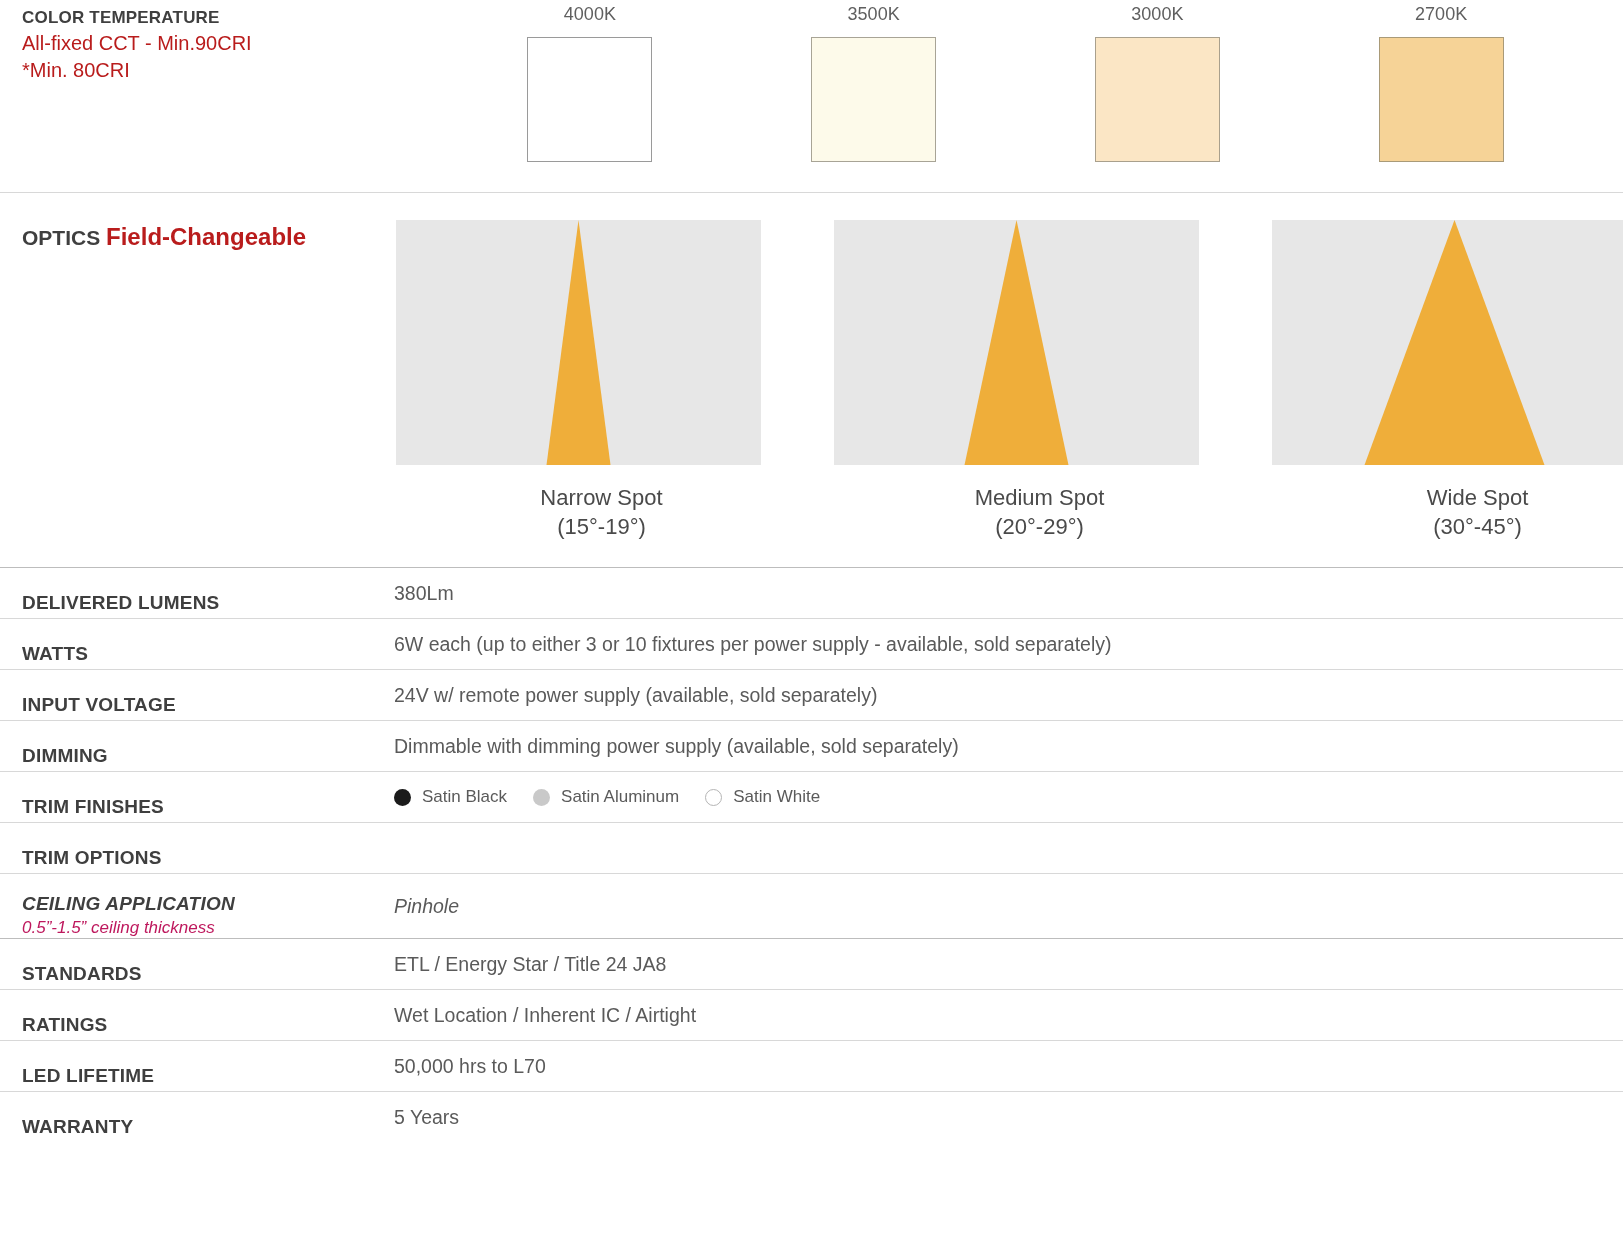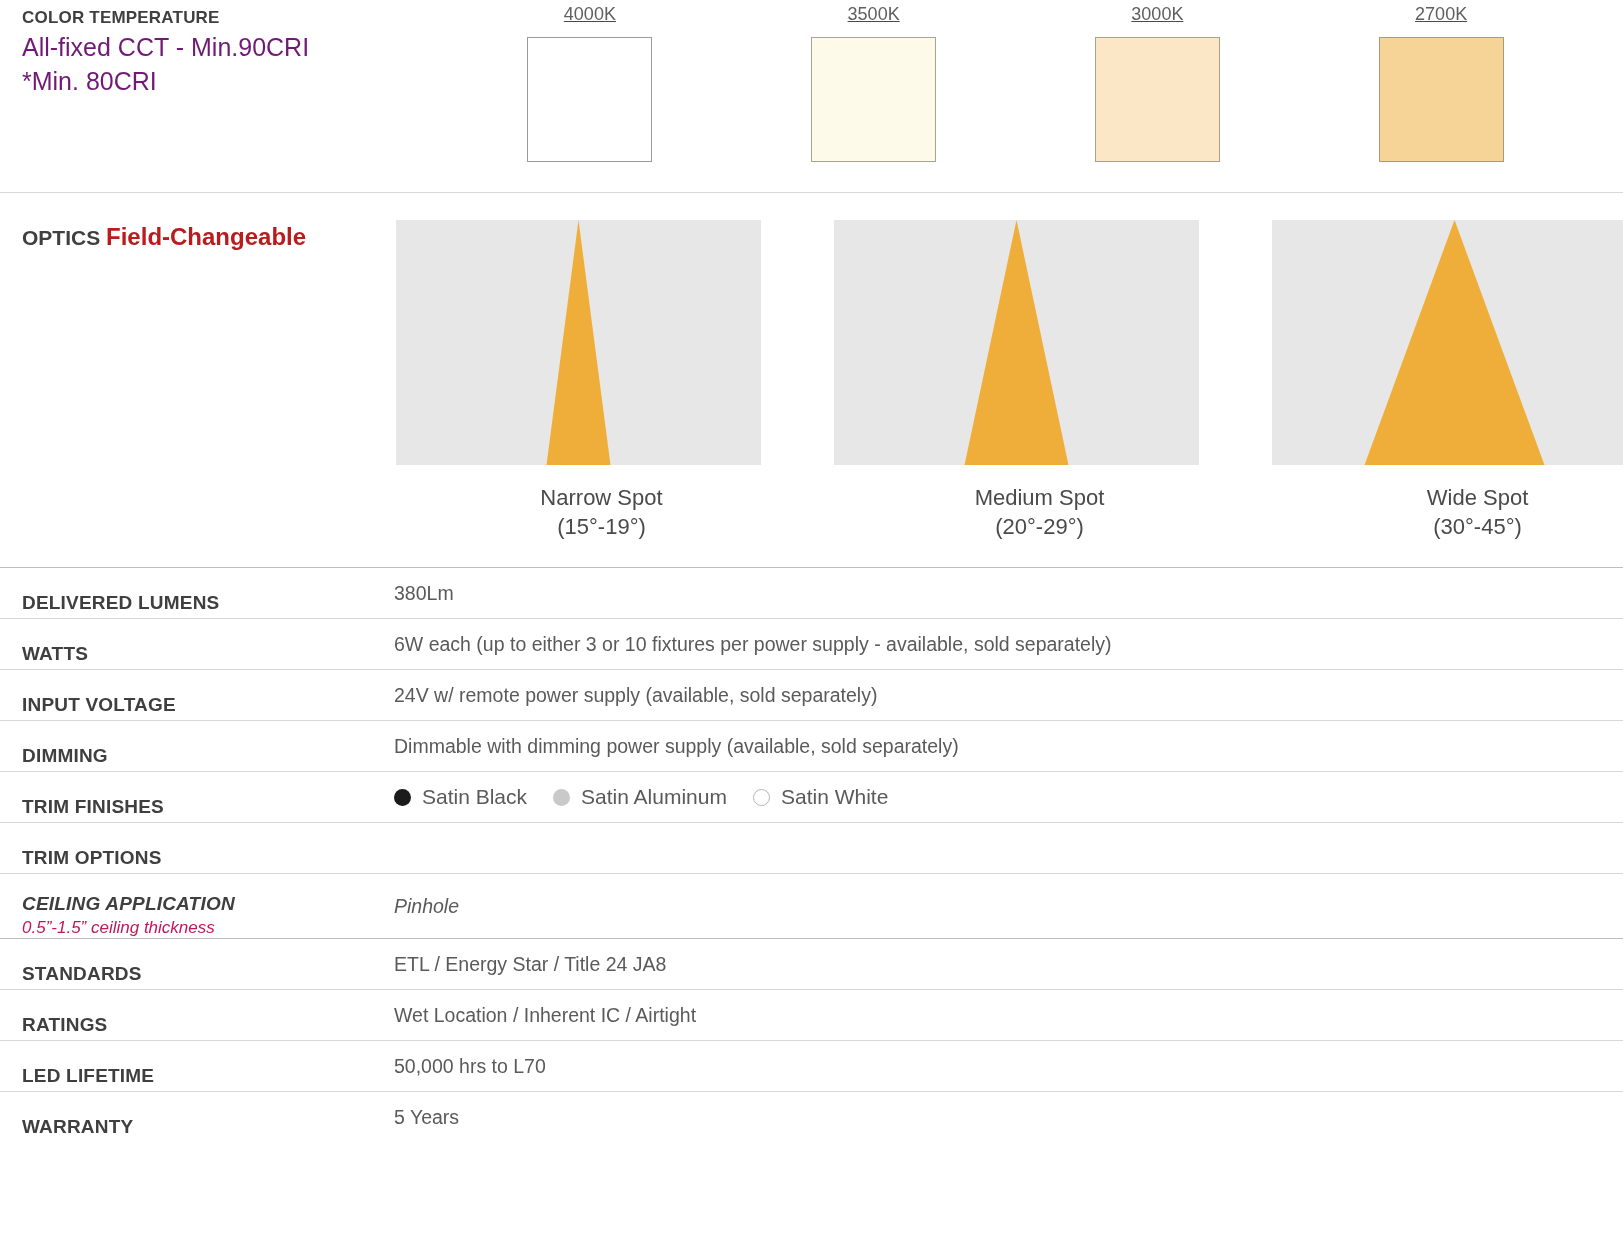"4000K" .cct-items { text-decoration: underline -> none }
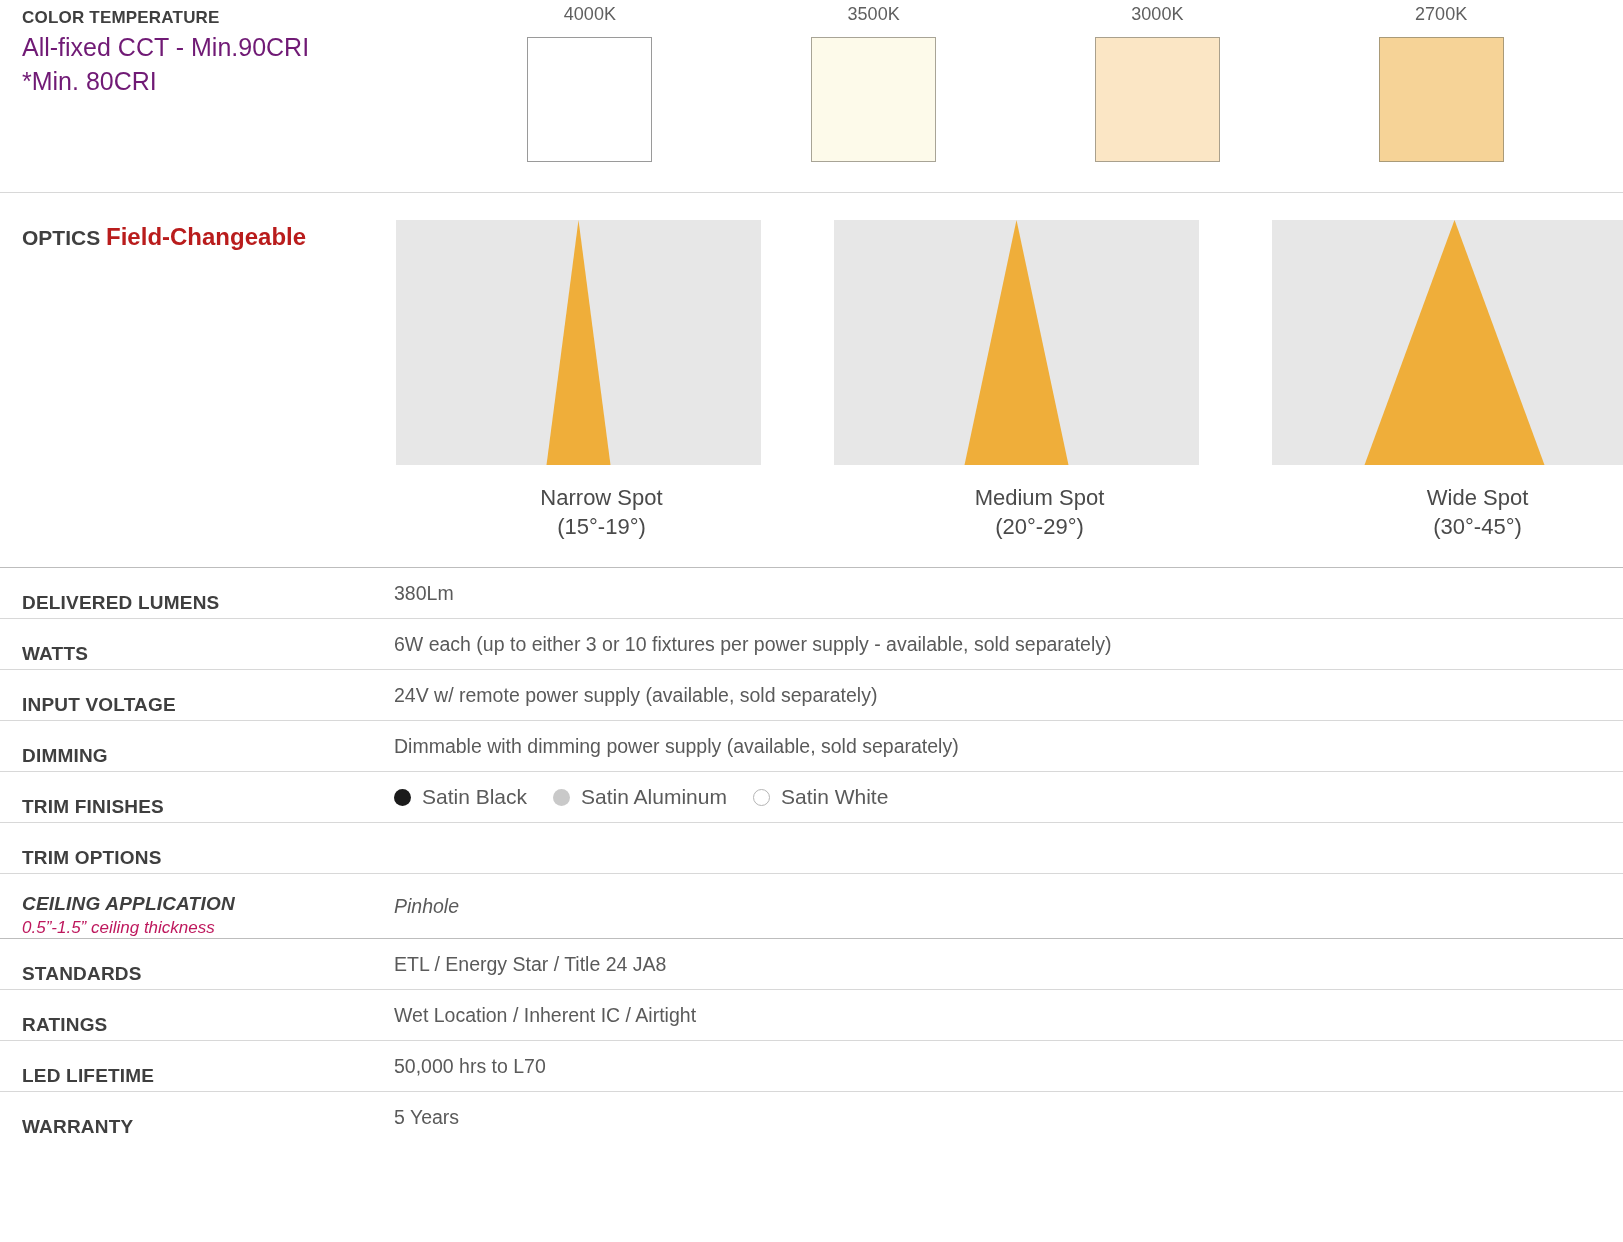"All-fixed CCT - Min.90CRI" .cct-sub { color: #701a75 -> #b91c1c; font-size: 25px -> 20px }
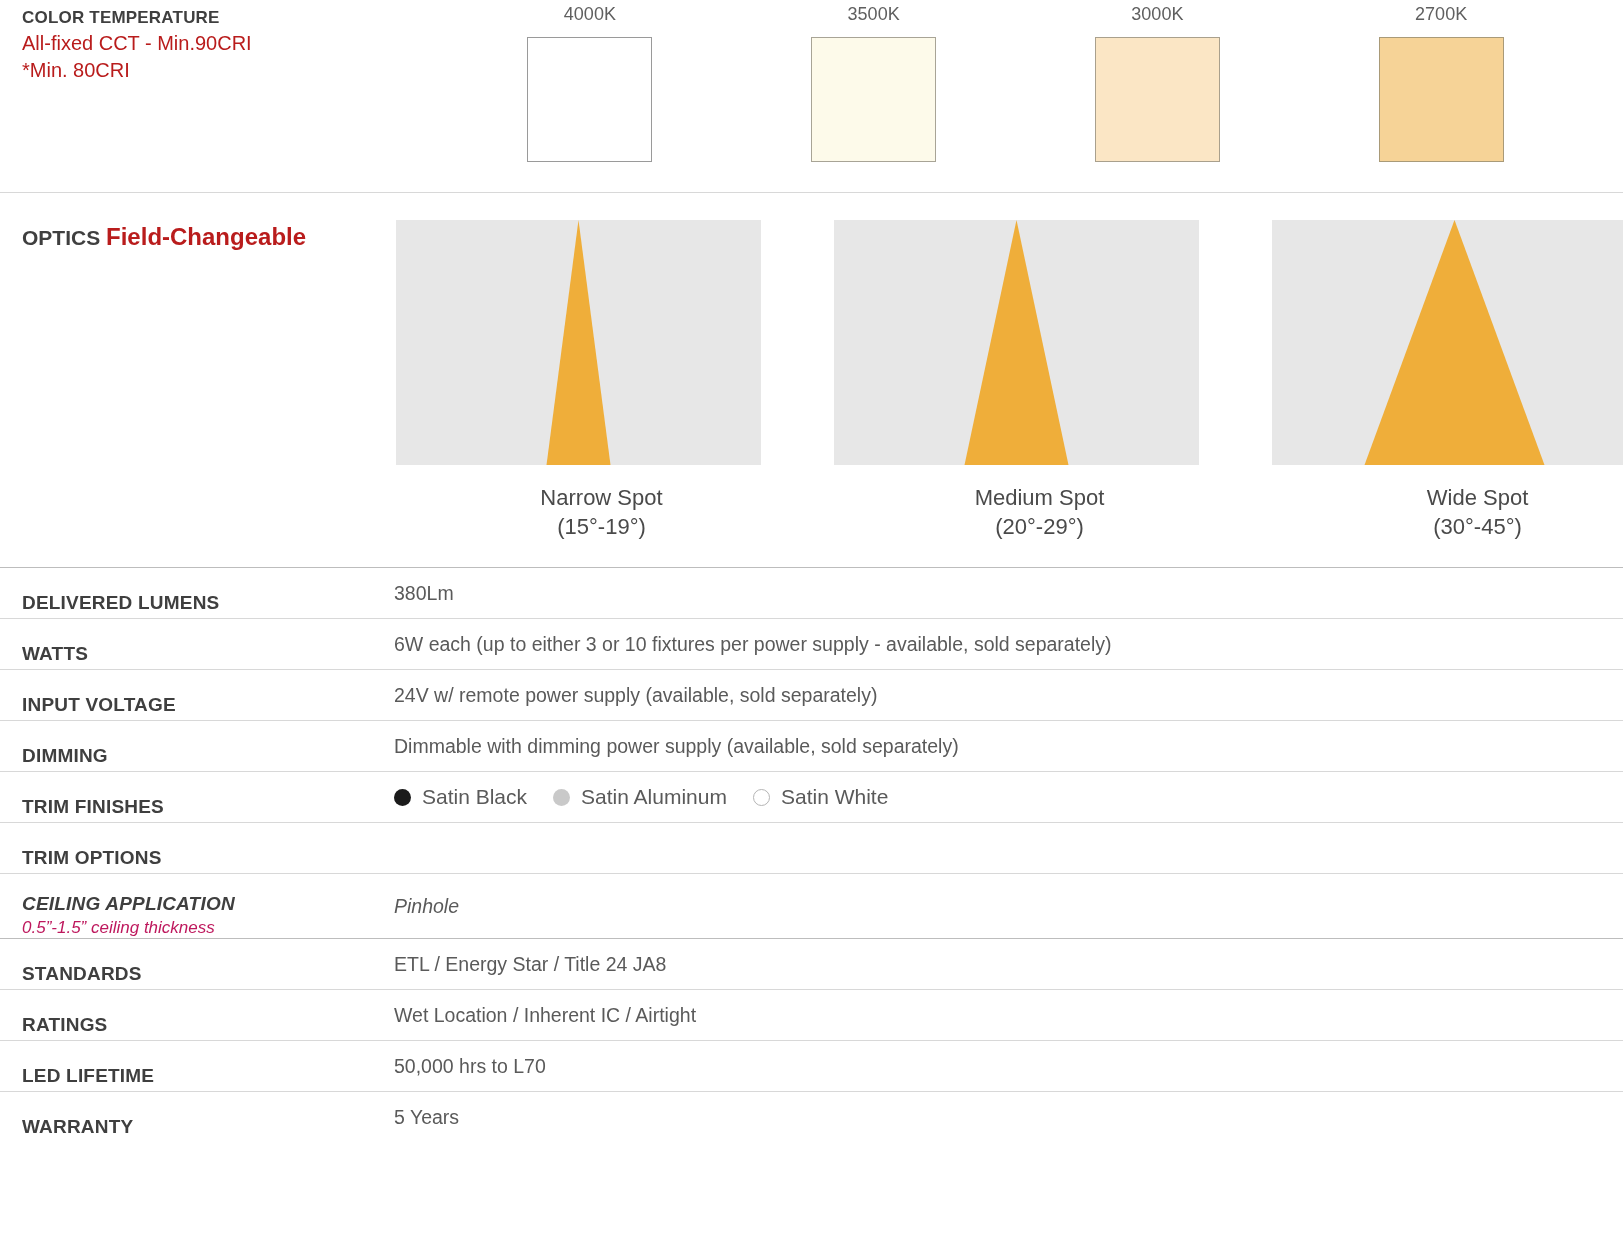"Satin Black" .finish-name { font-size: 21px -> 17px }
